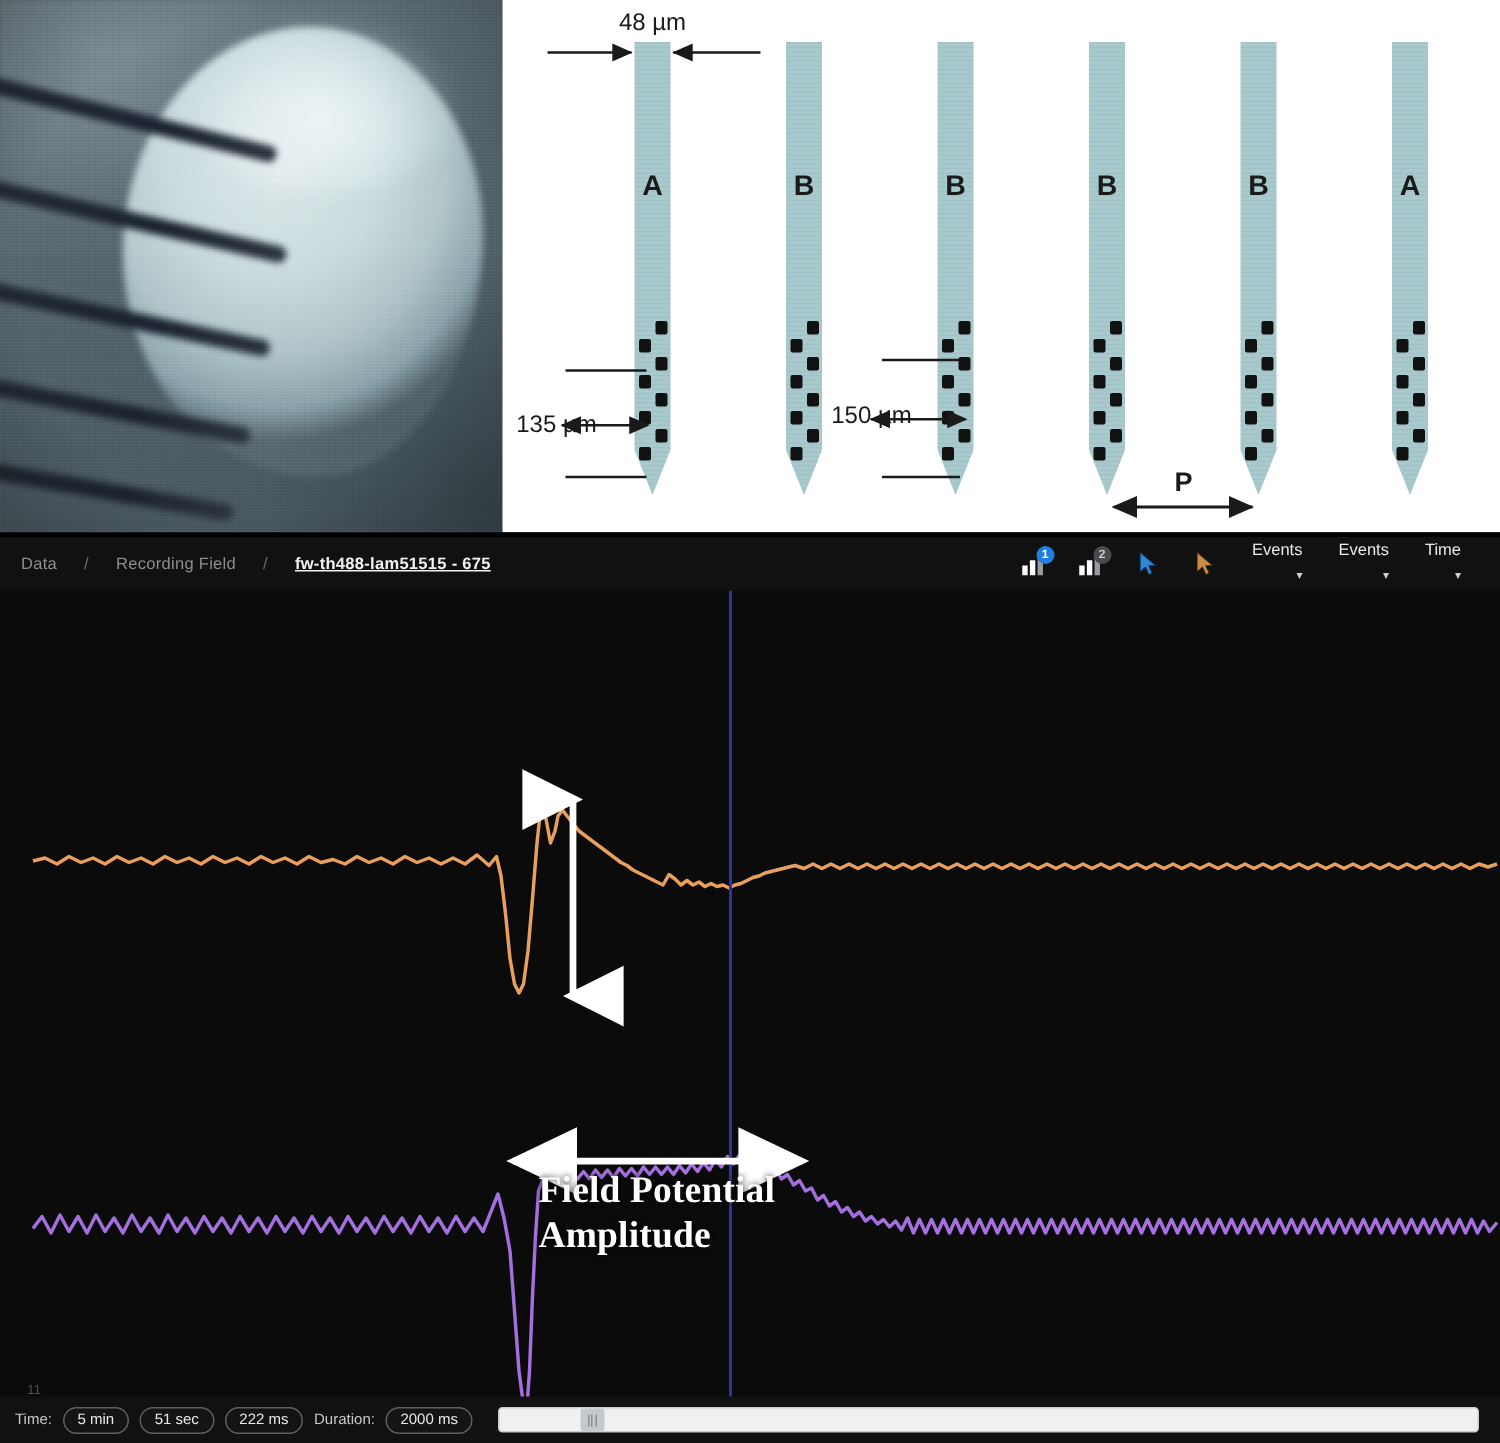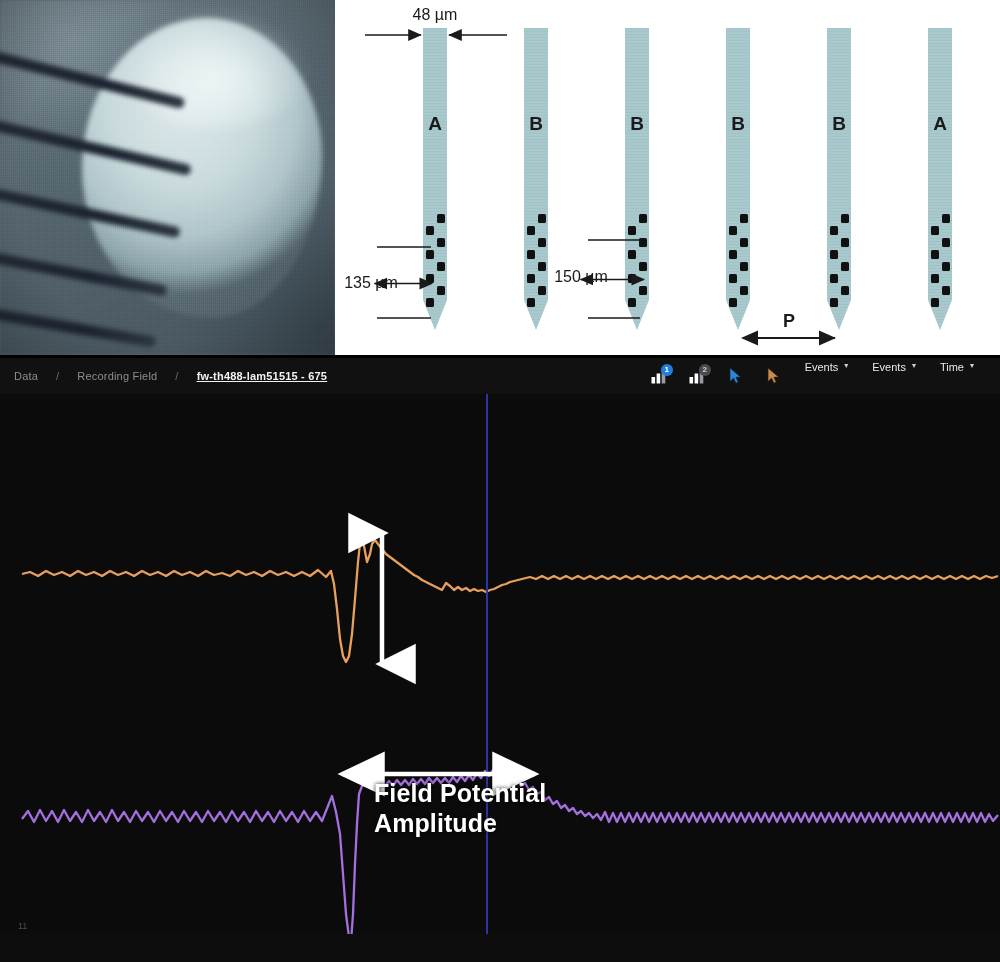"Events" .menu-btn { align-items: flex-start -> flex-end; flex-direction: none -> column }
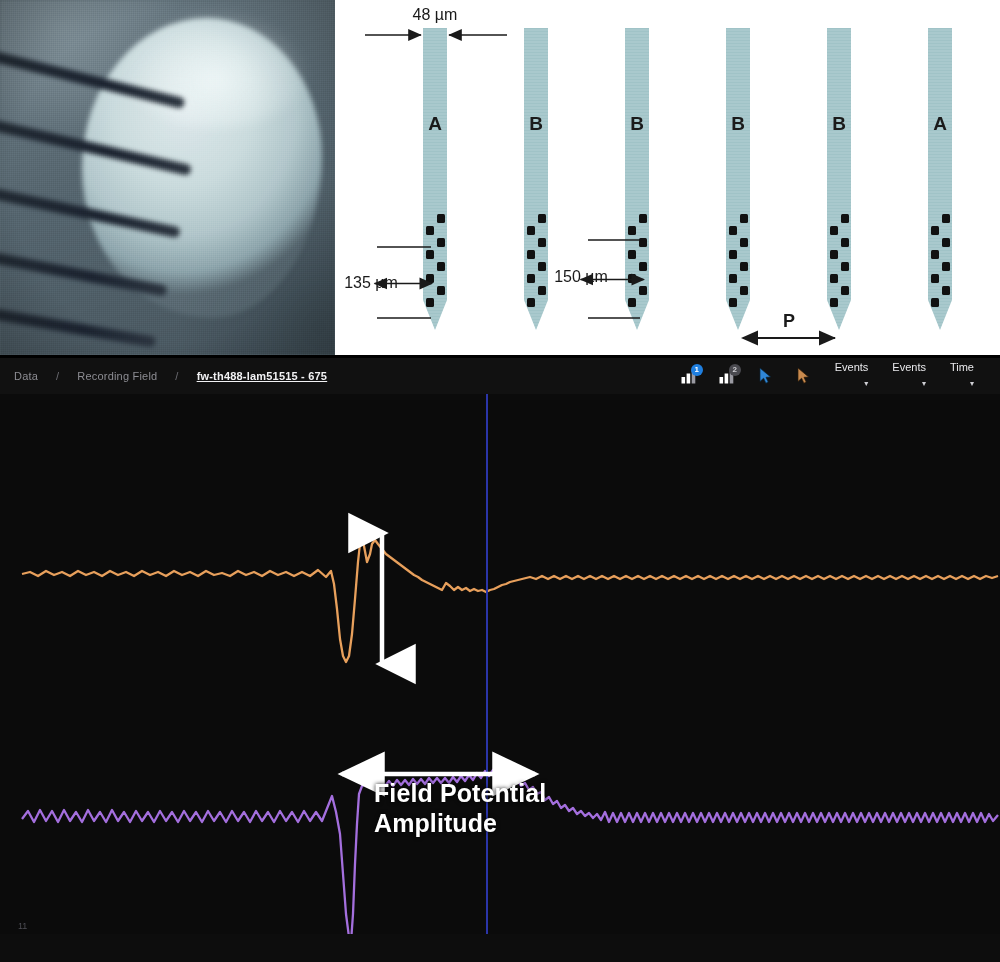"Field Potential" .annot-amp { font-family: none -> Liberation Serif, serif; left: 374px -> 359px }
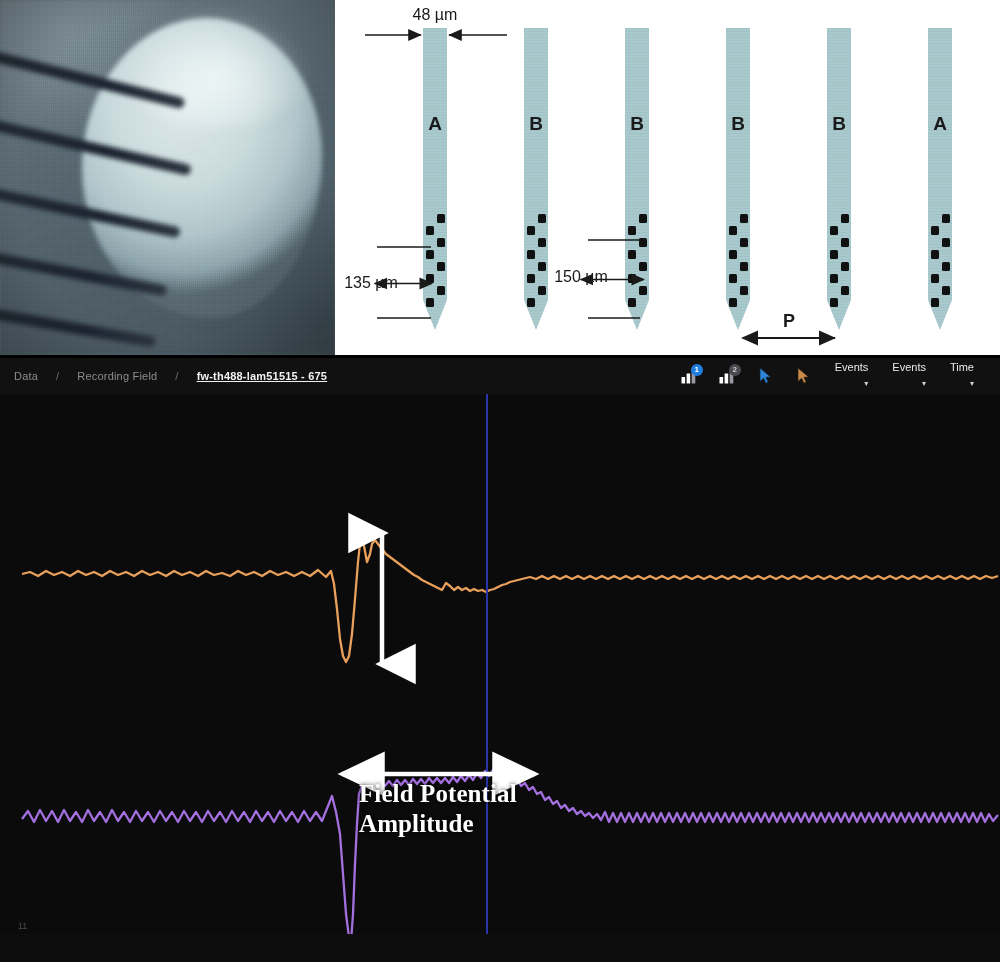"Time:" div.statusbar { html: none -> <div> <span>Time:</span> <div>5 min</div> <div>51 sec</div> <div>222 ms</div> <span>Duration:</span> <div>2000 ms</div> <div> <div> <span></span> <span></span> <span></span> </div> </div> </div> }
